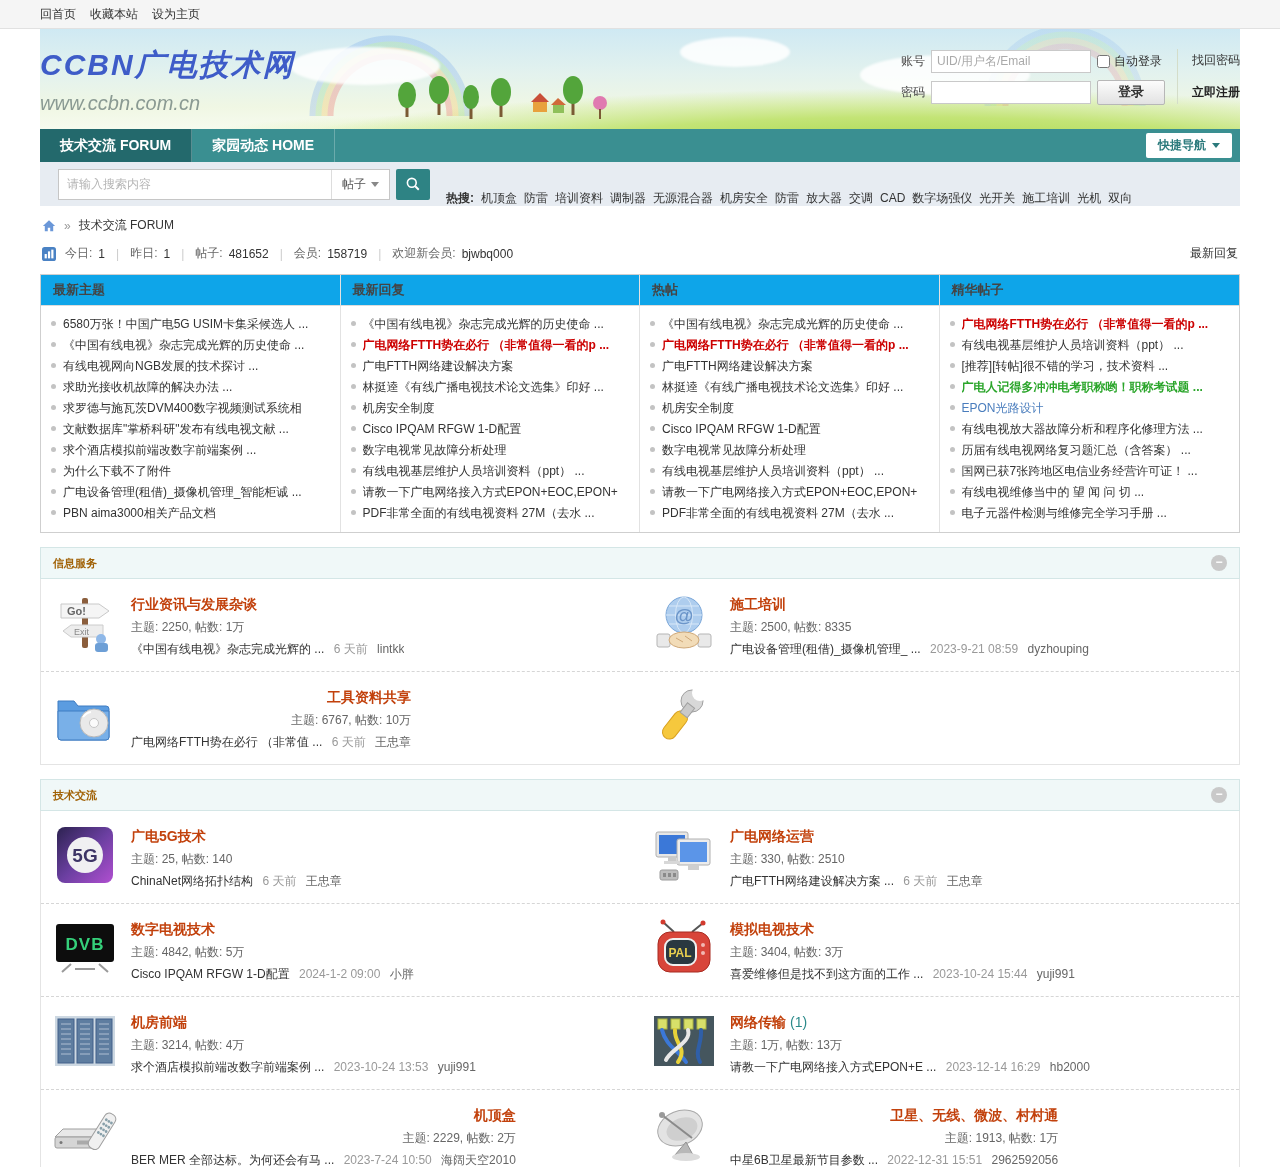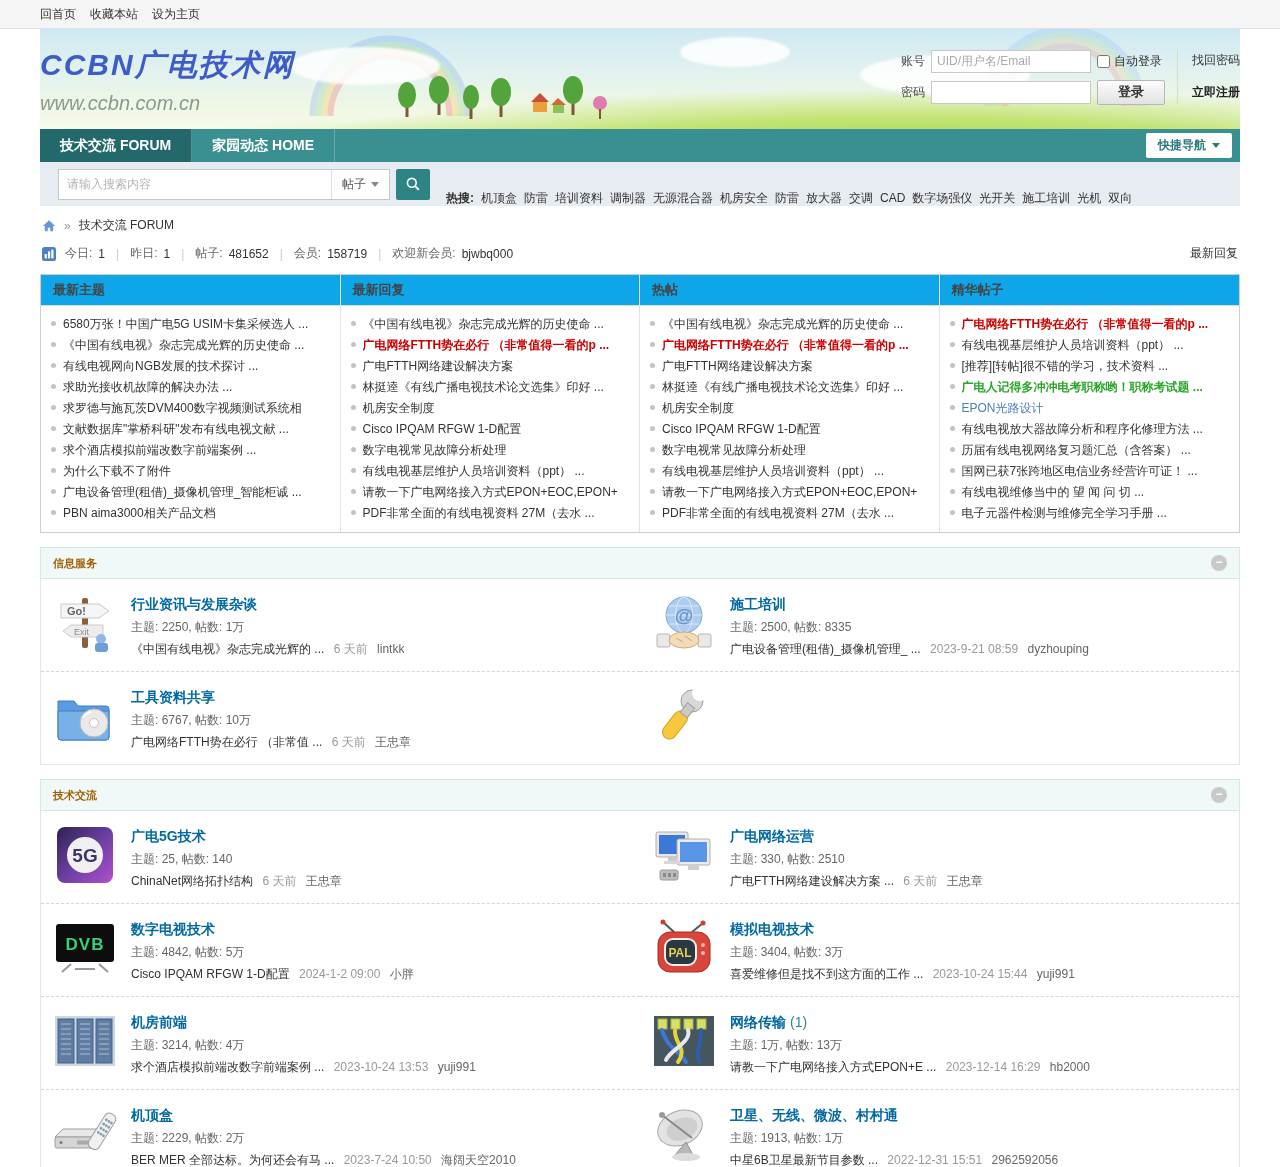"行业资讯与发展杂谈" .fname a { color: #0369a1 -> #c2410c }
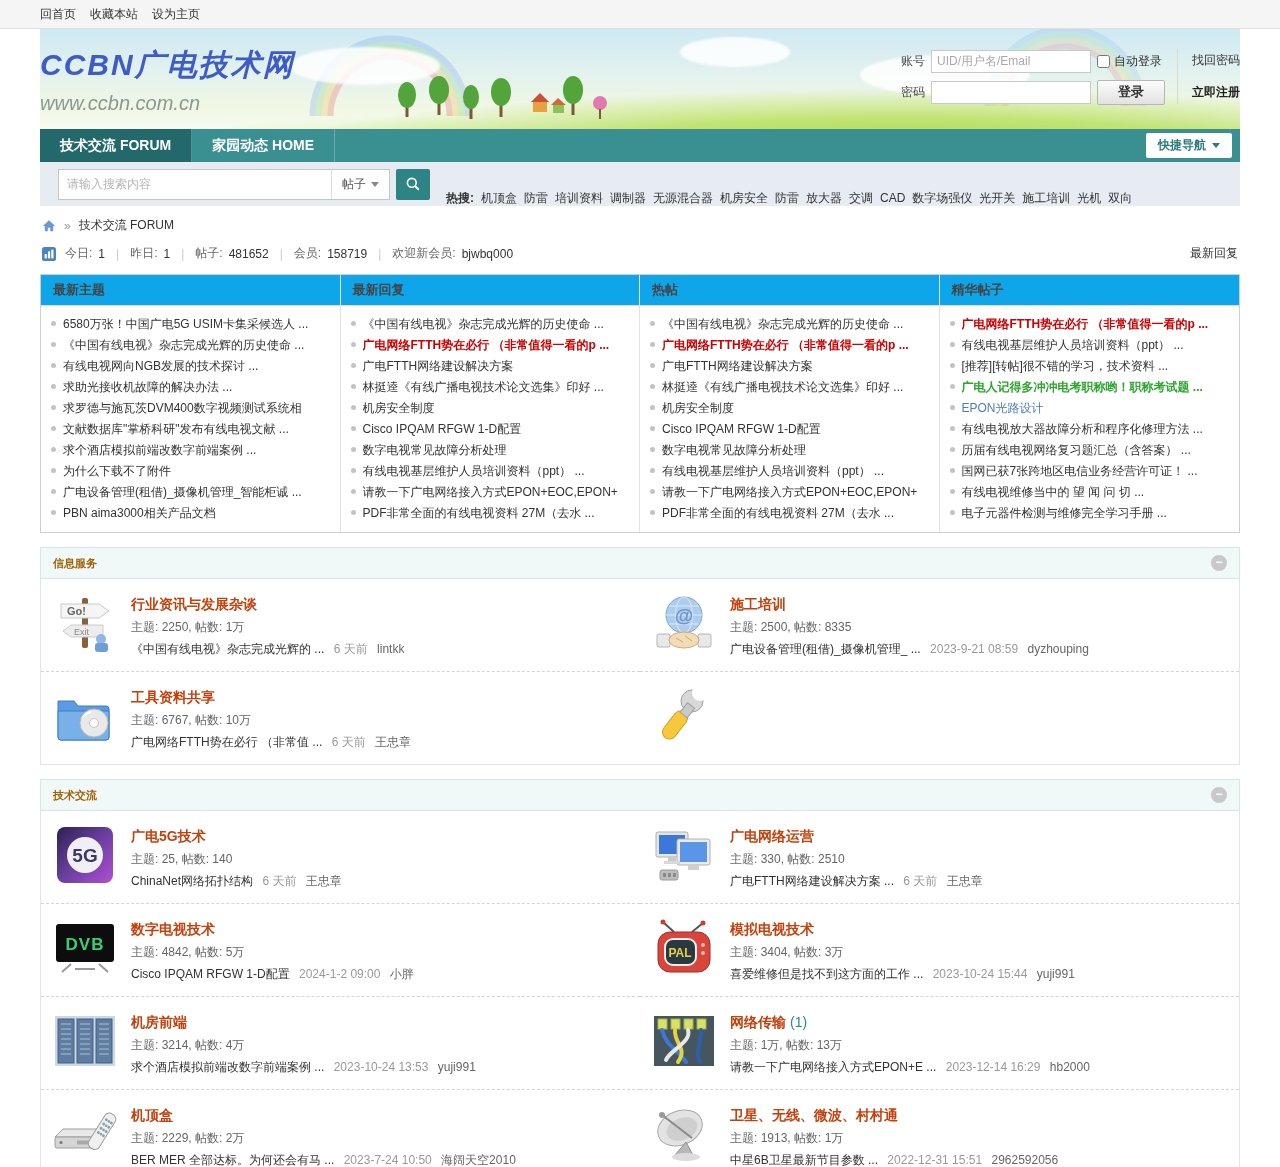"工具资料共享" .forums .forum:nth-last-child(-n+2) { text-align: none -> right }
